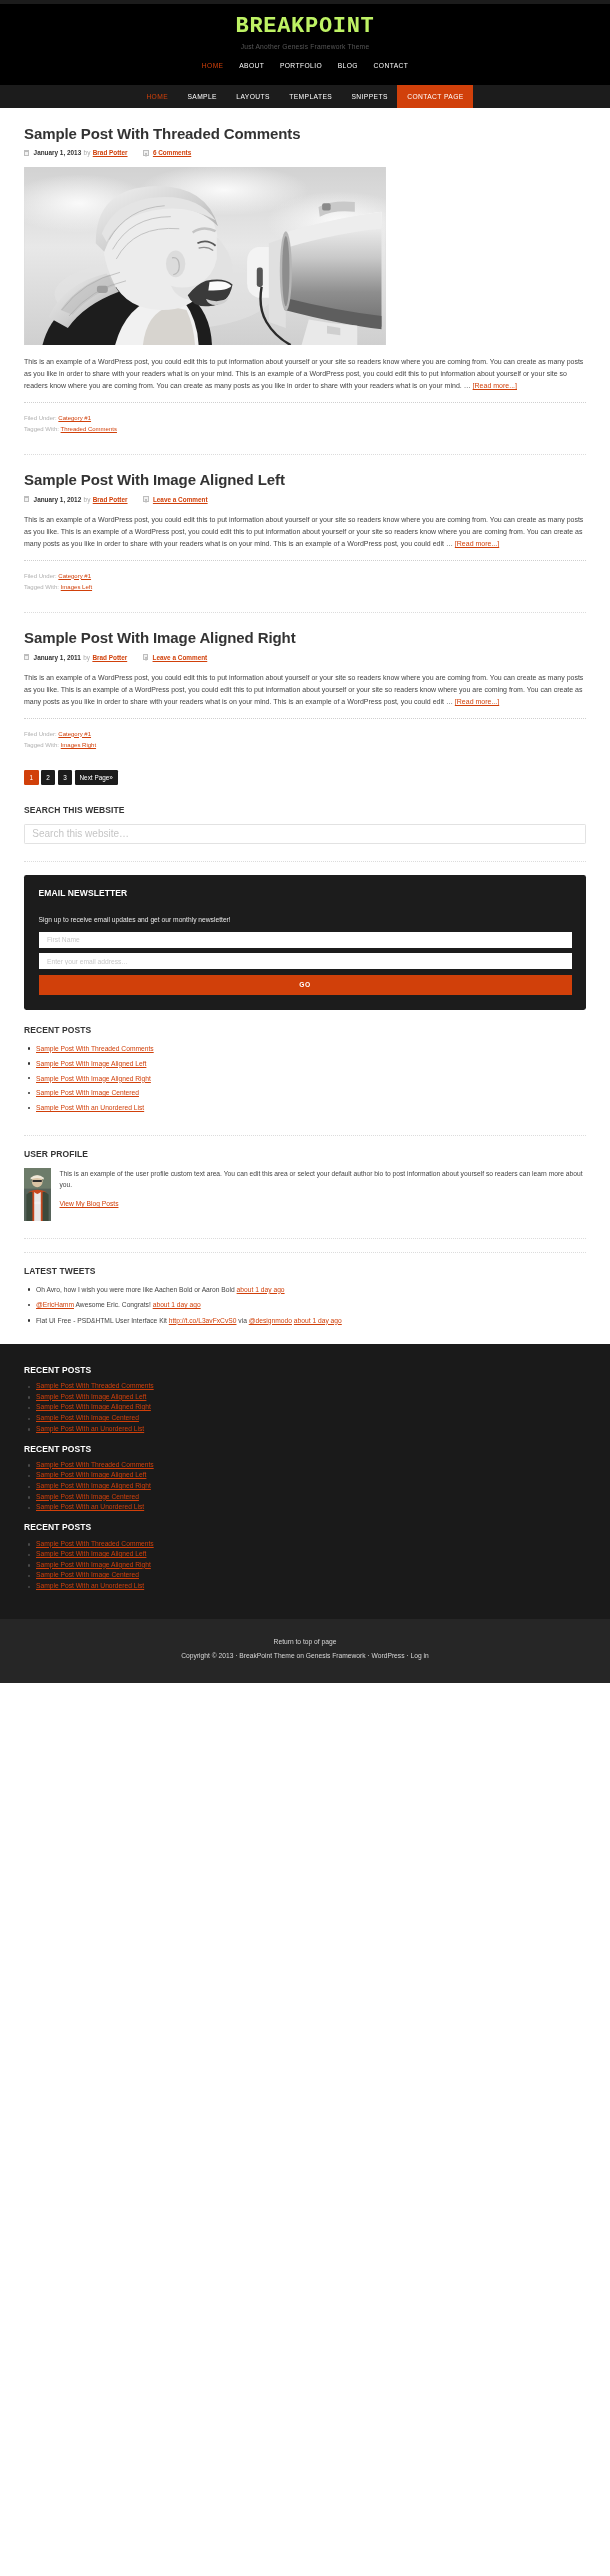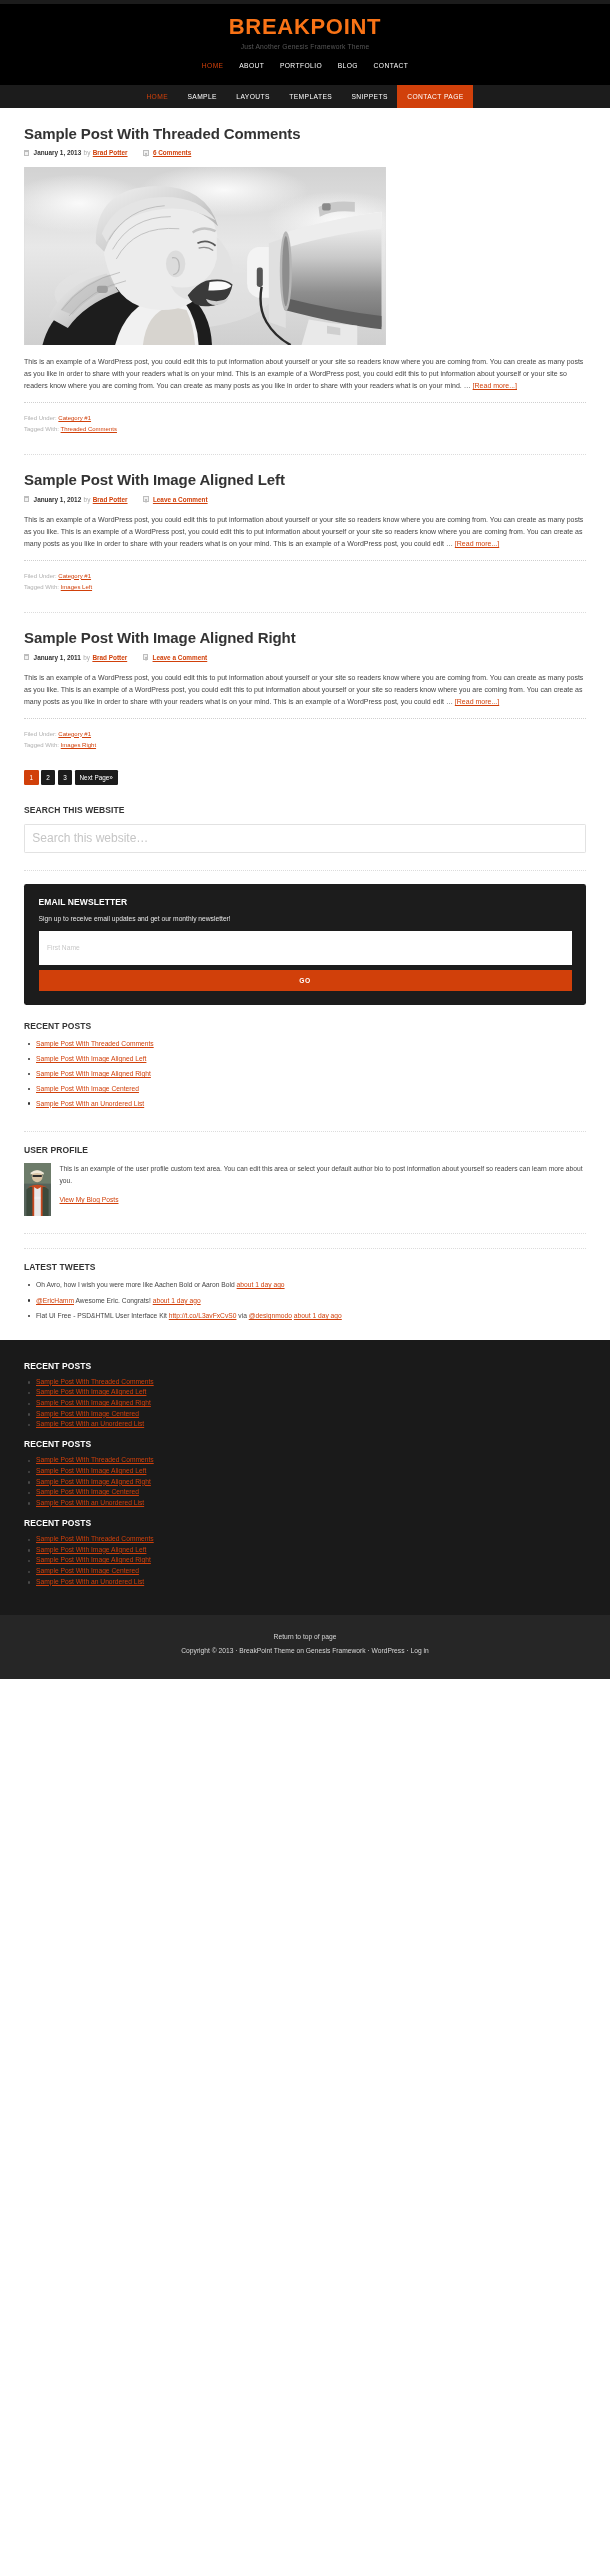"BREAKPOINT" .site-title { color: #f97316 -> #bef264; font-family: Liberation Sans, sans-serif -> Liberation Mono, monospace }
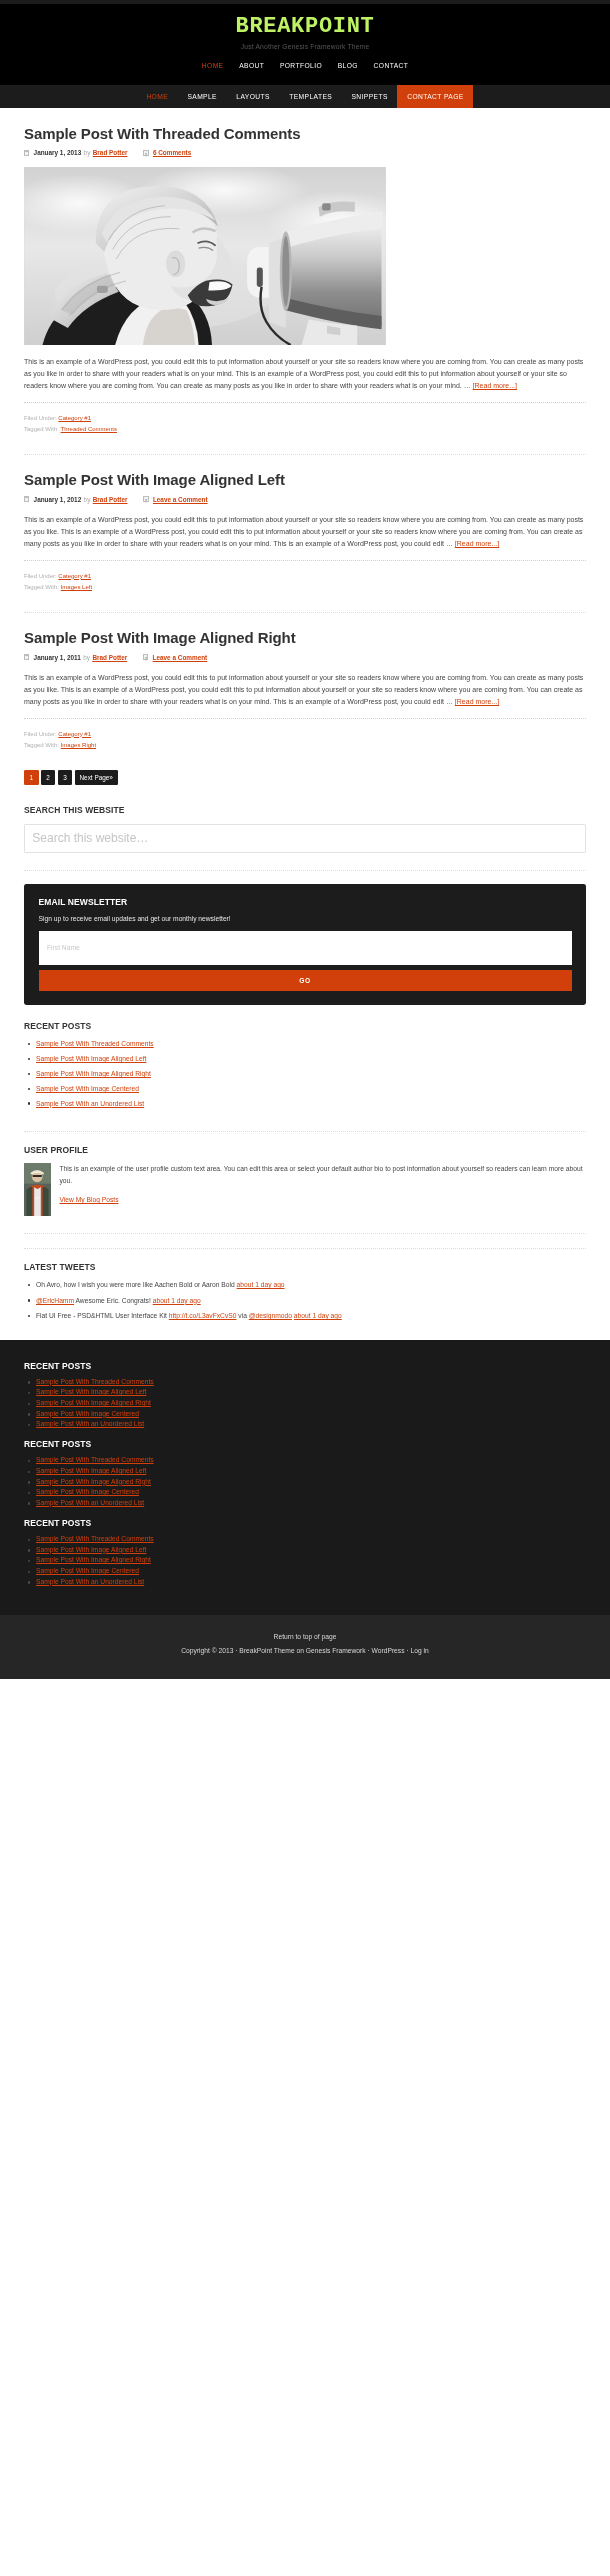"Search this website…" .search-field { font-size: 12px -> 10px; height: 29px -> 20px }
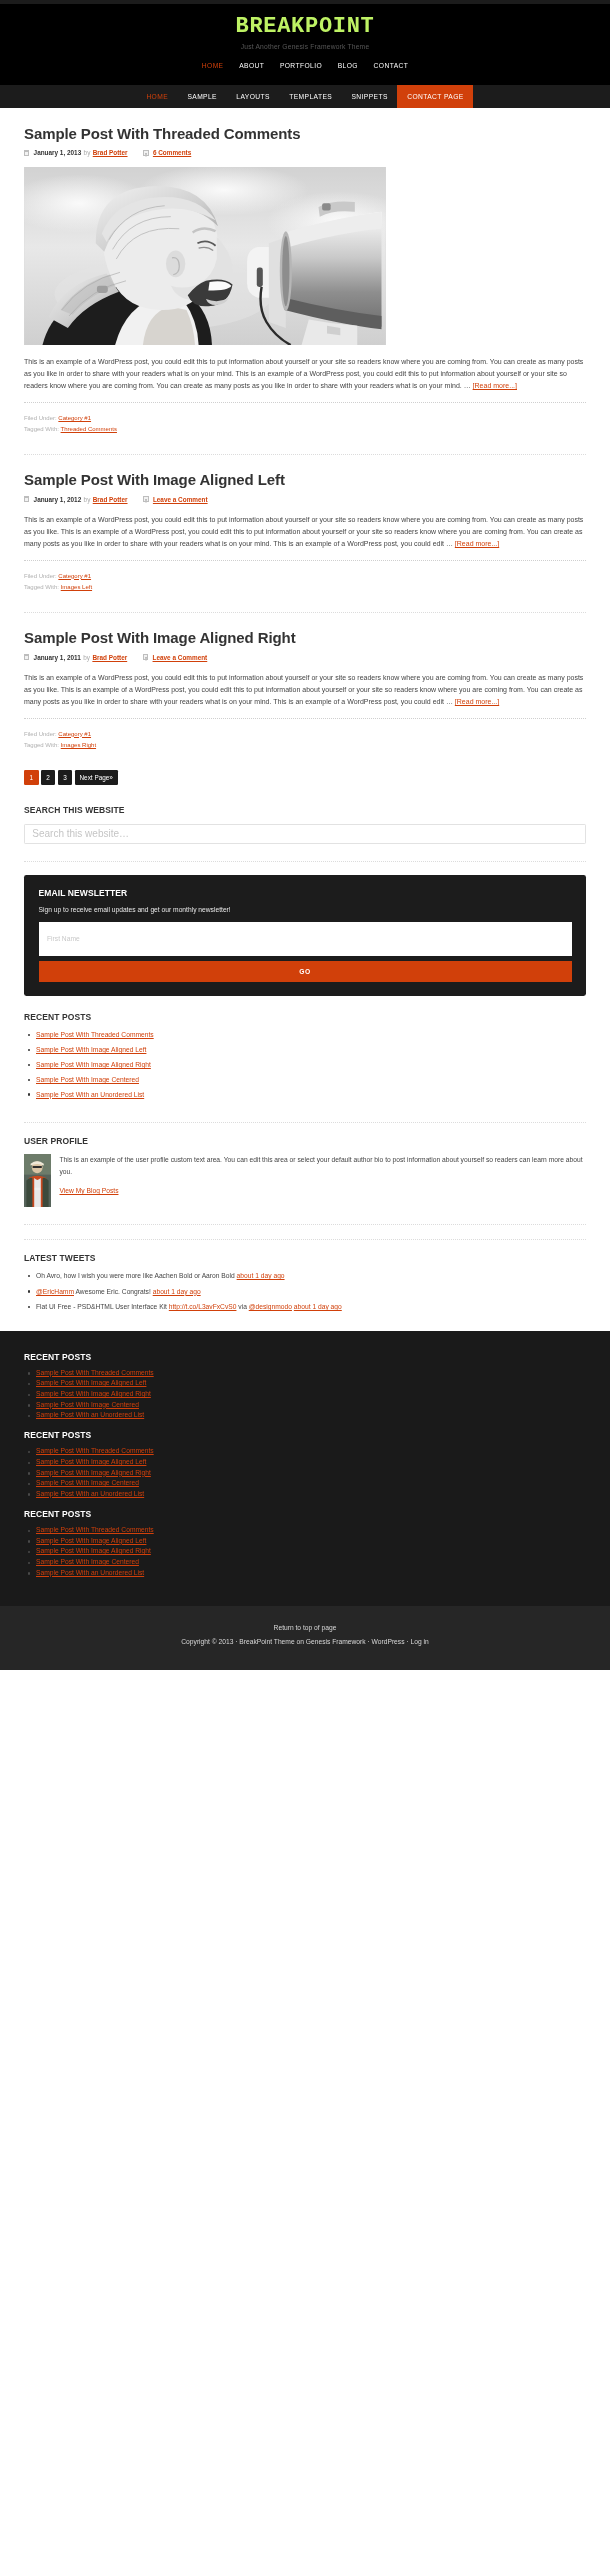"EMAIL NEWSLETTER" .enews .widget-title { margin-bottom: 8px -> 18px }
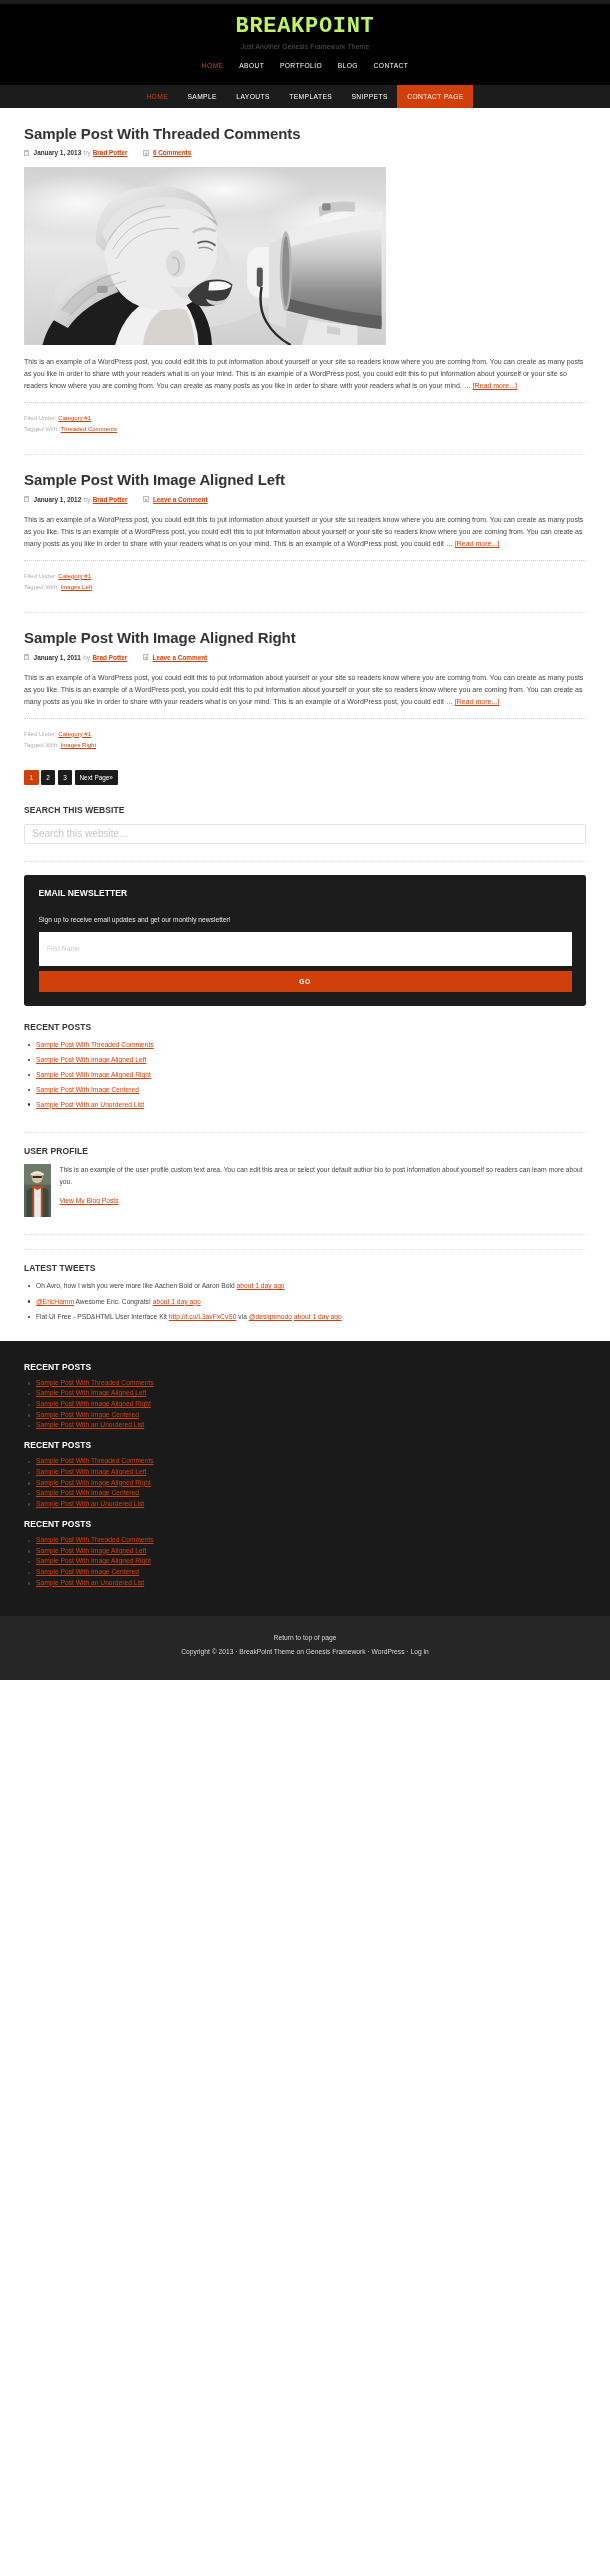"First Name" .enews input[type=text], .enews input[type=email] { height: 34px -> 16px }
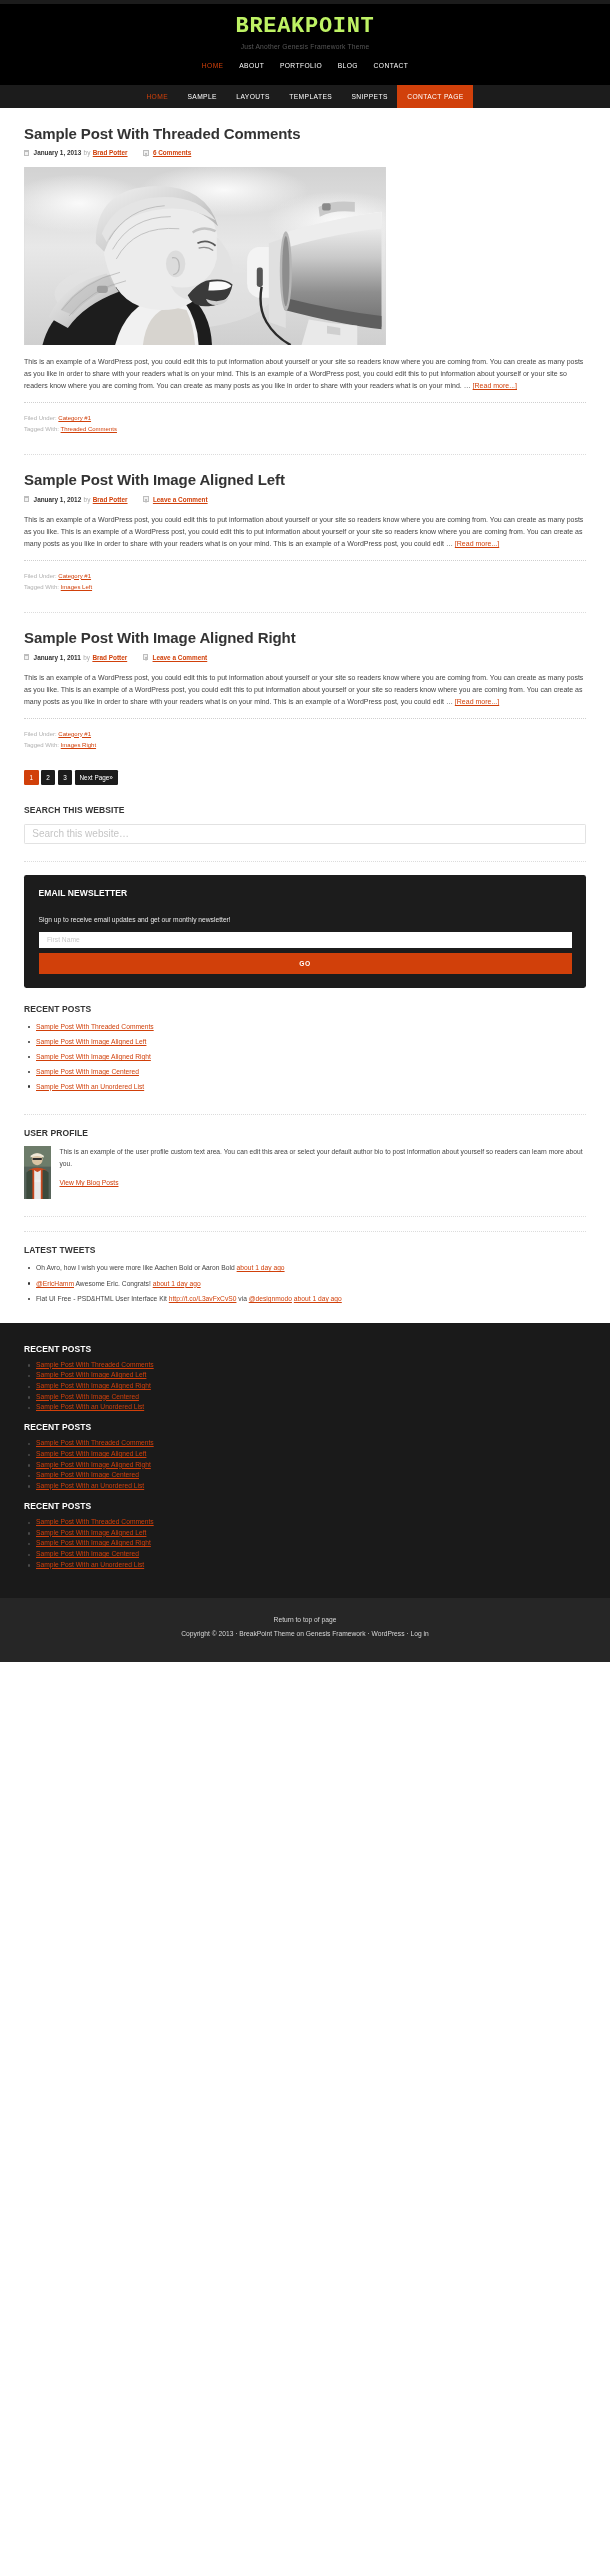"Enter your email address…" input { html: none -> <input> }
